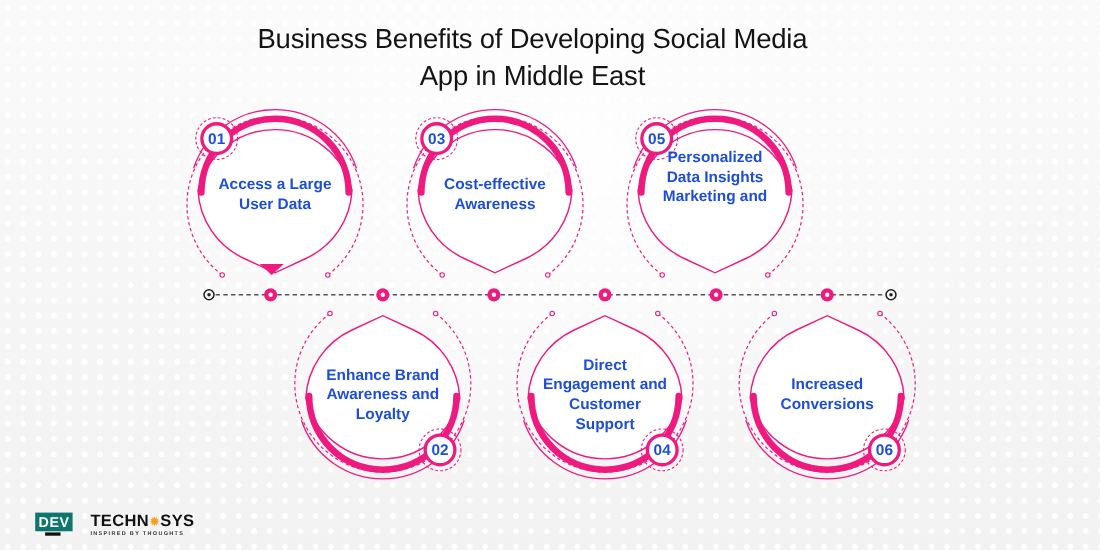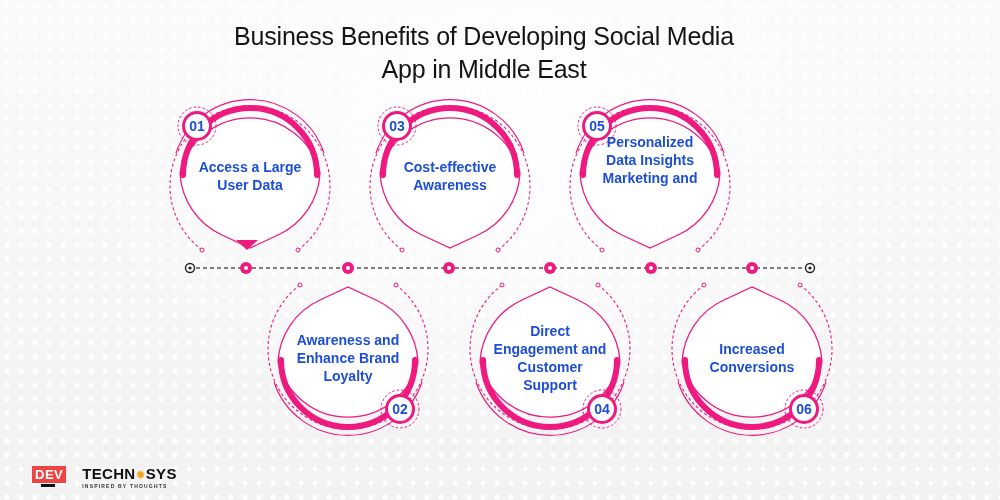"Awareness and" div { order: before "Enhance Brand" -> after "Enhance Brand" }
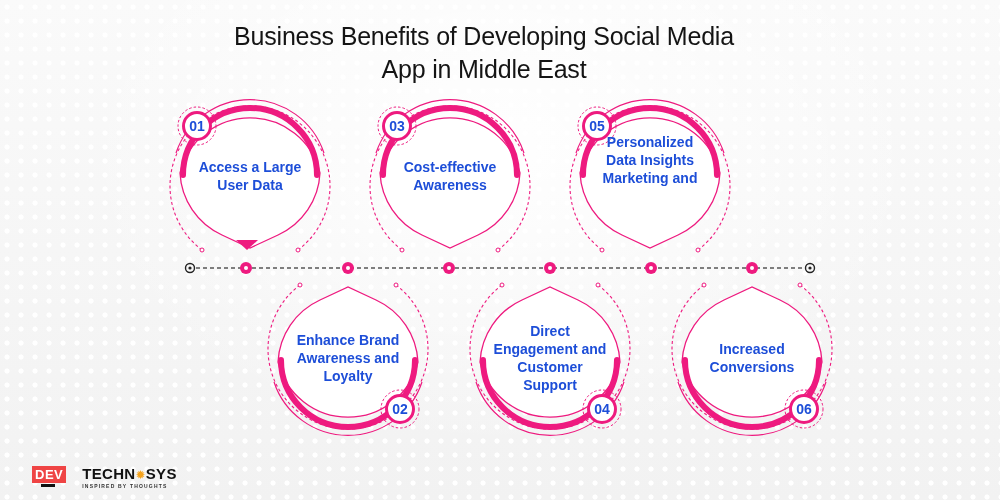"DEV" .logo-dev { background: #ef4444 -> #0f766e }
